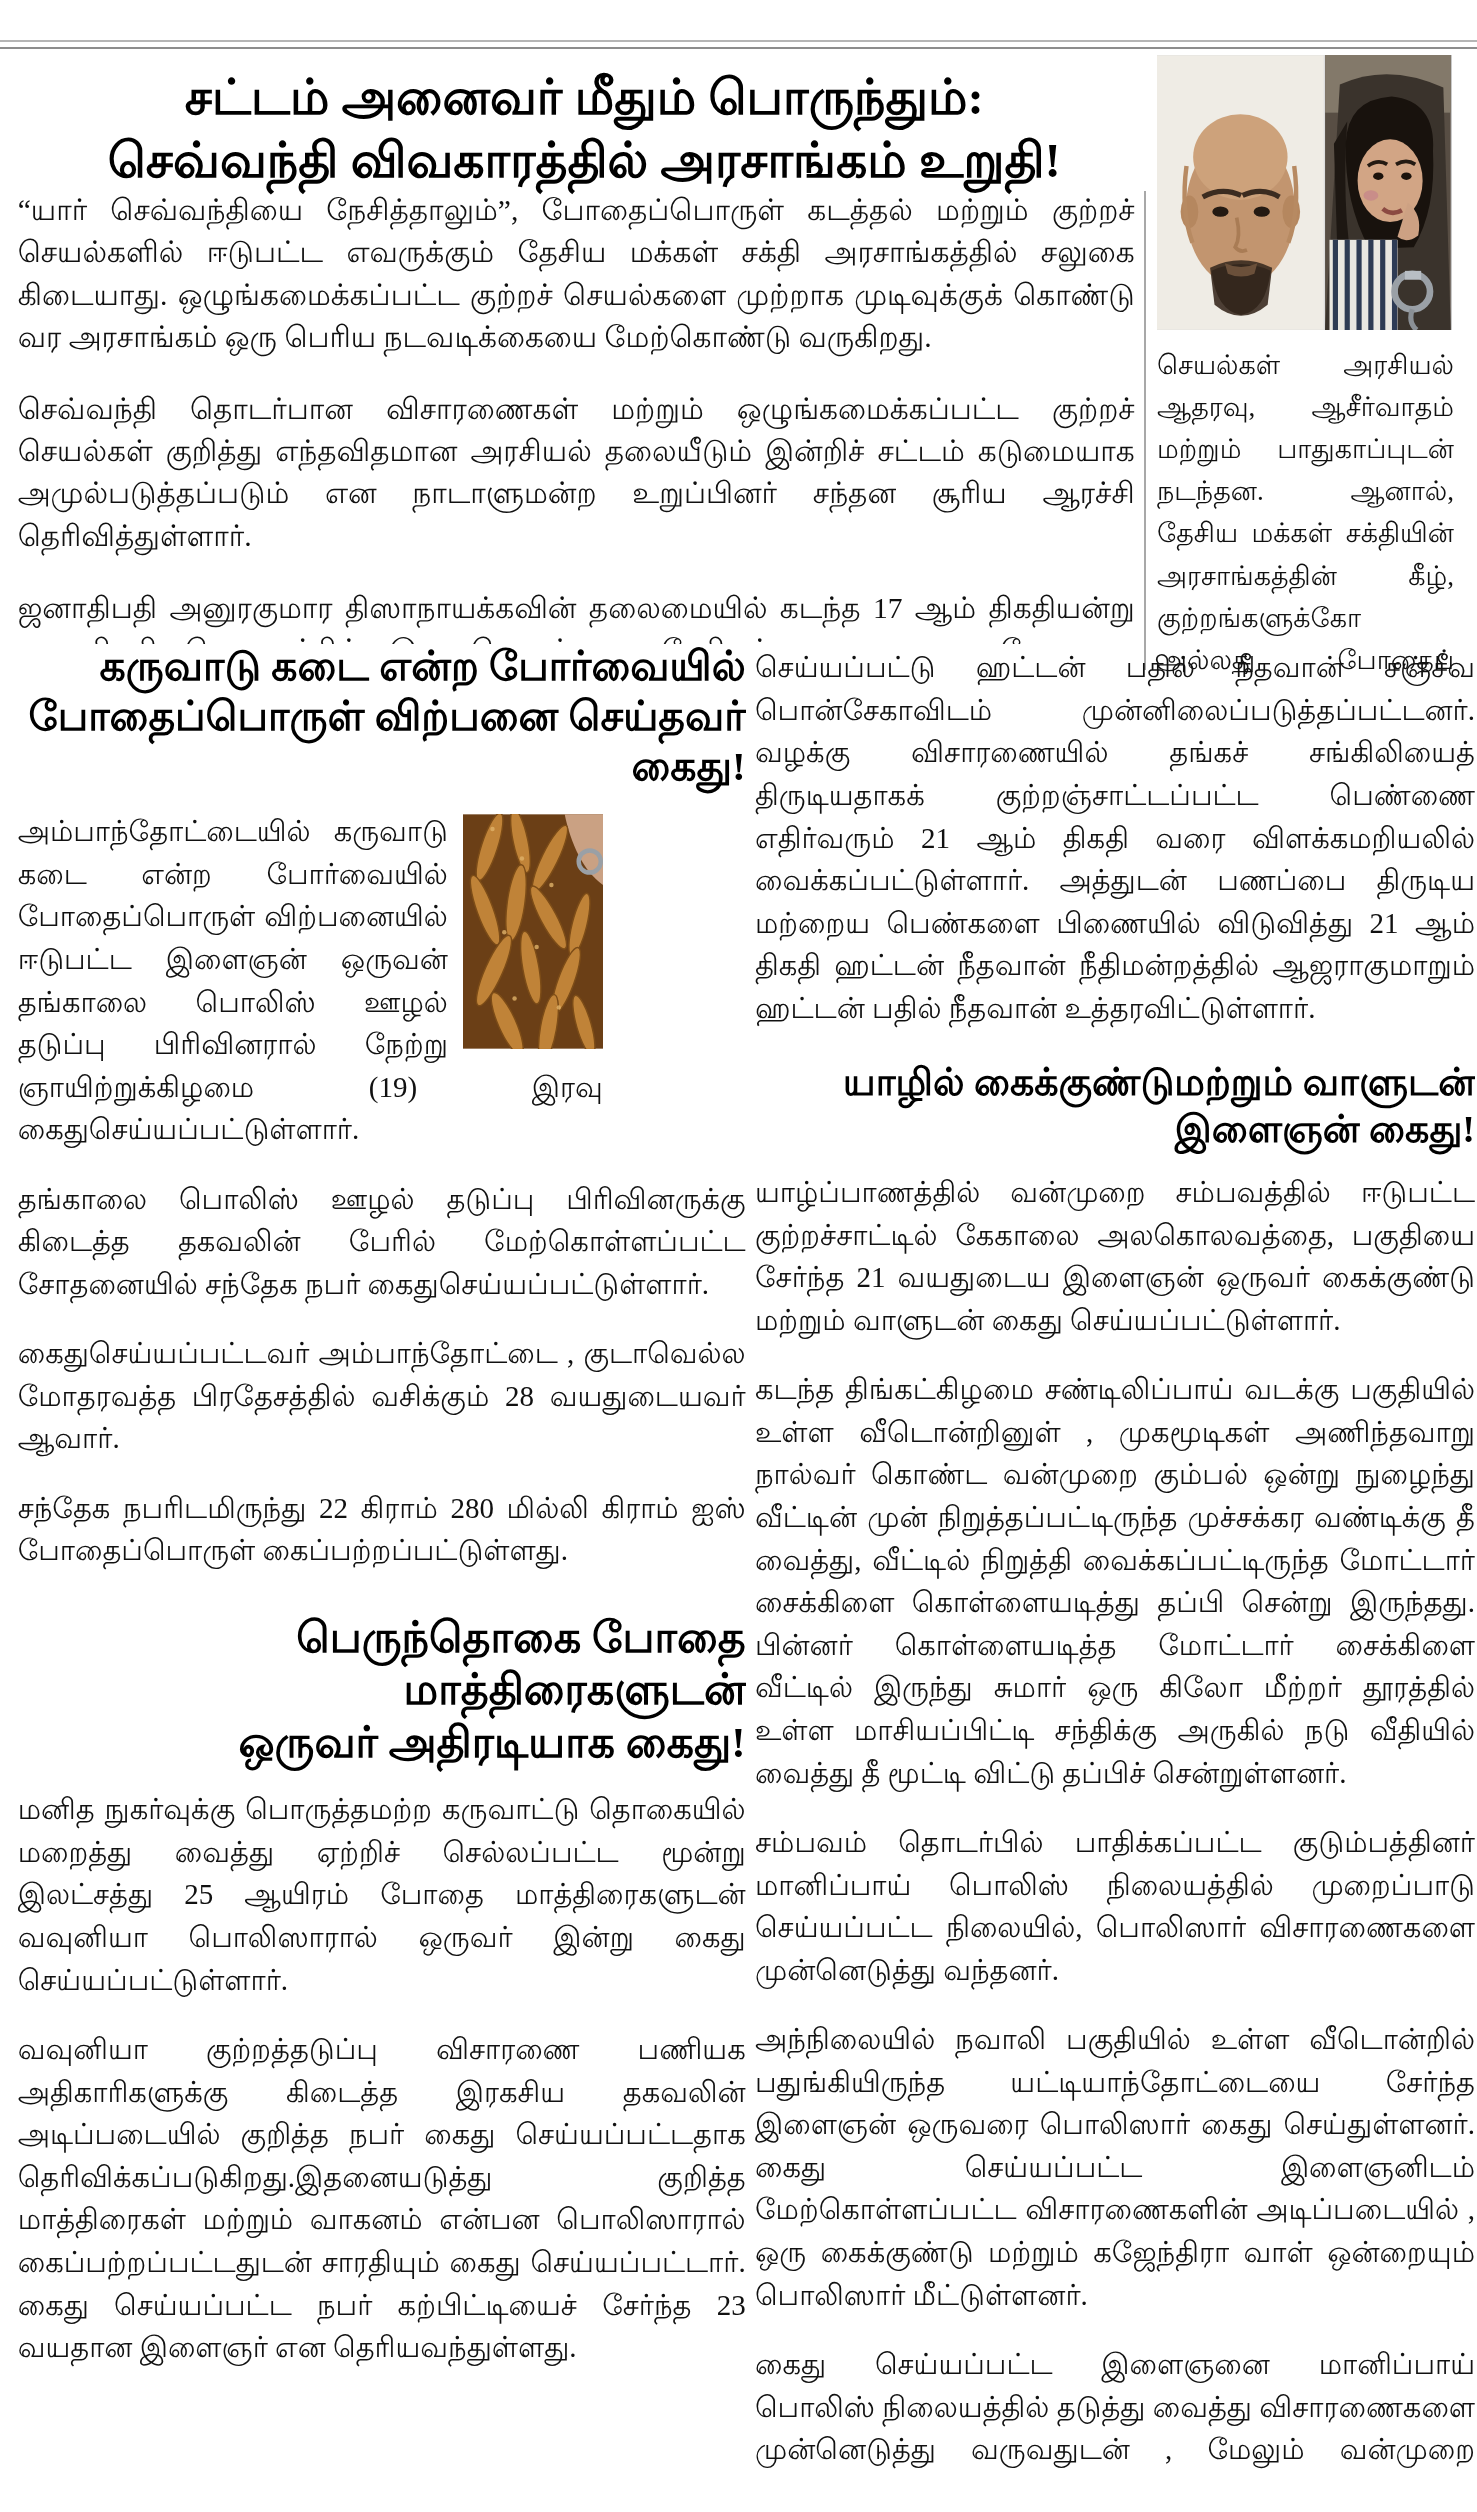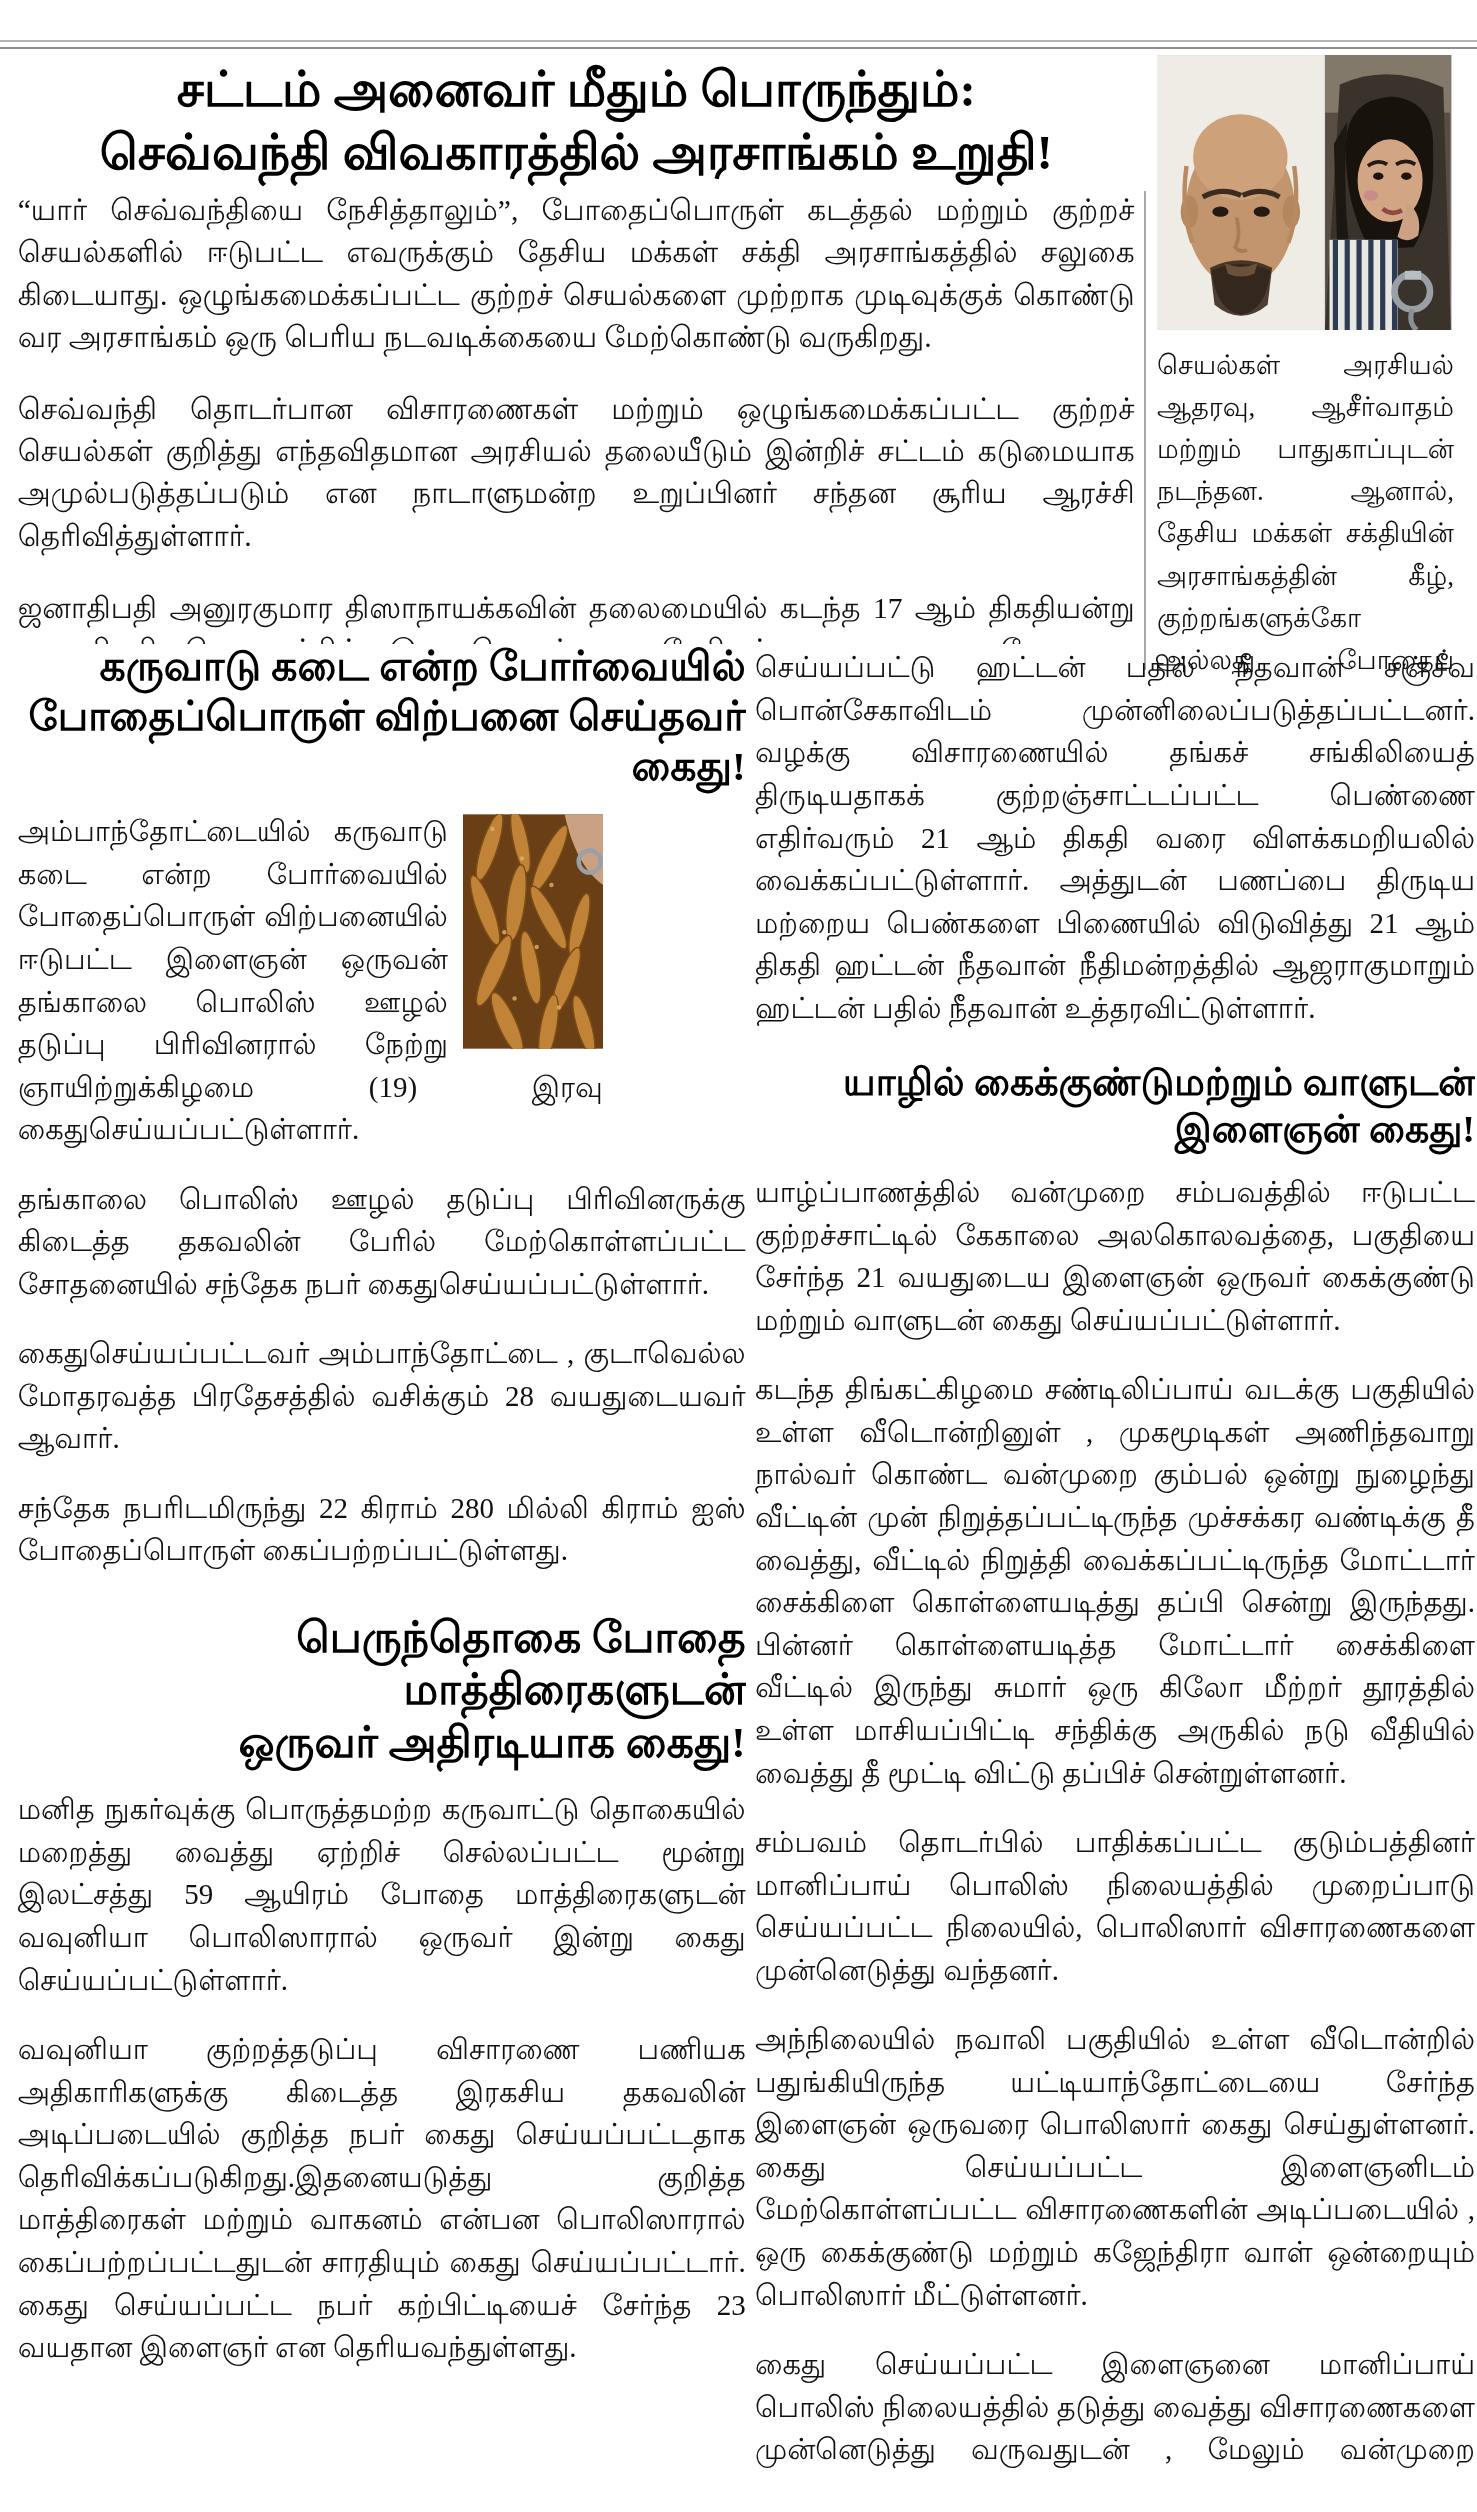"சட்டம் அனைவர் மீதும் பொருந்தும்:" .main-headline { margin: 0 -> 8px }
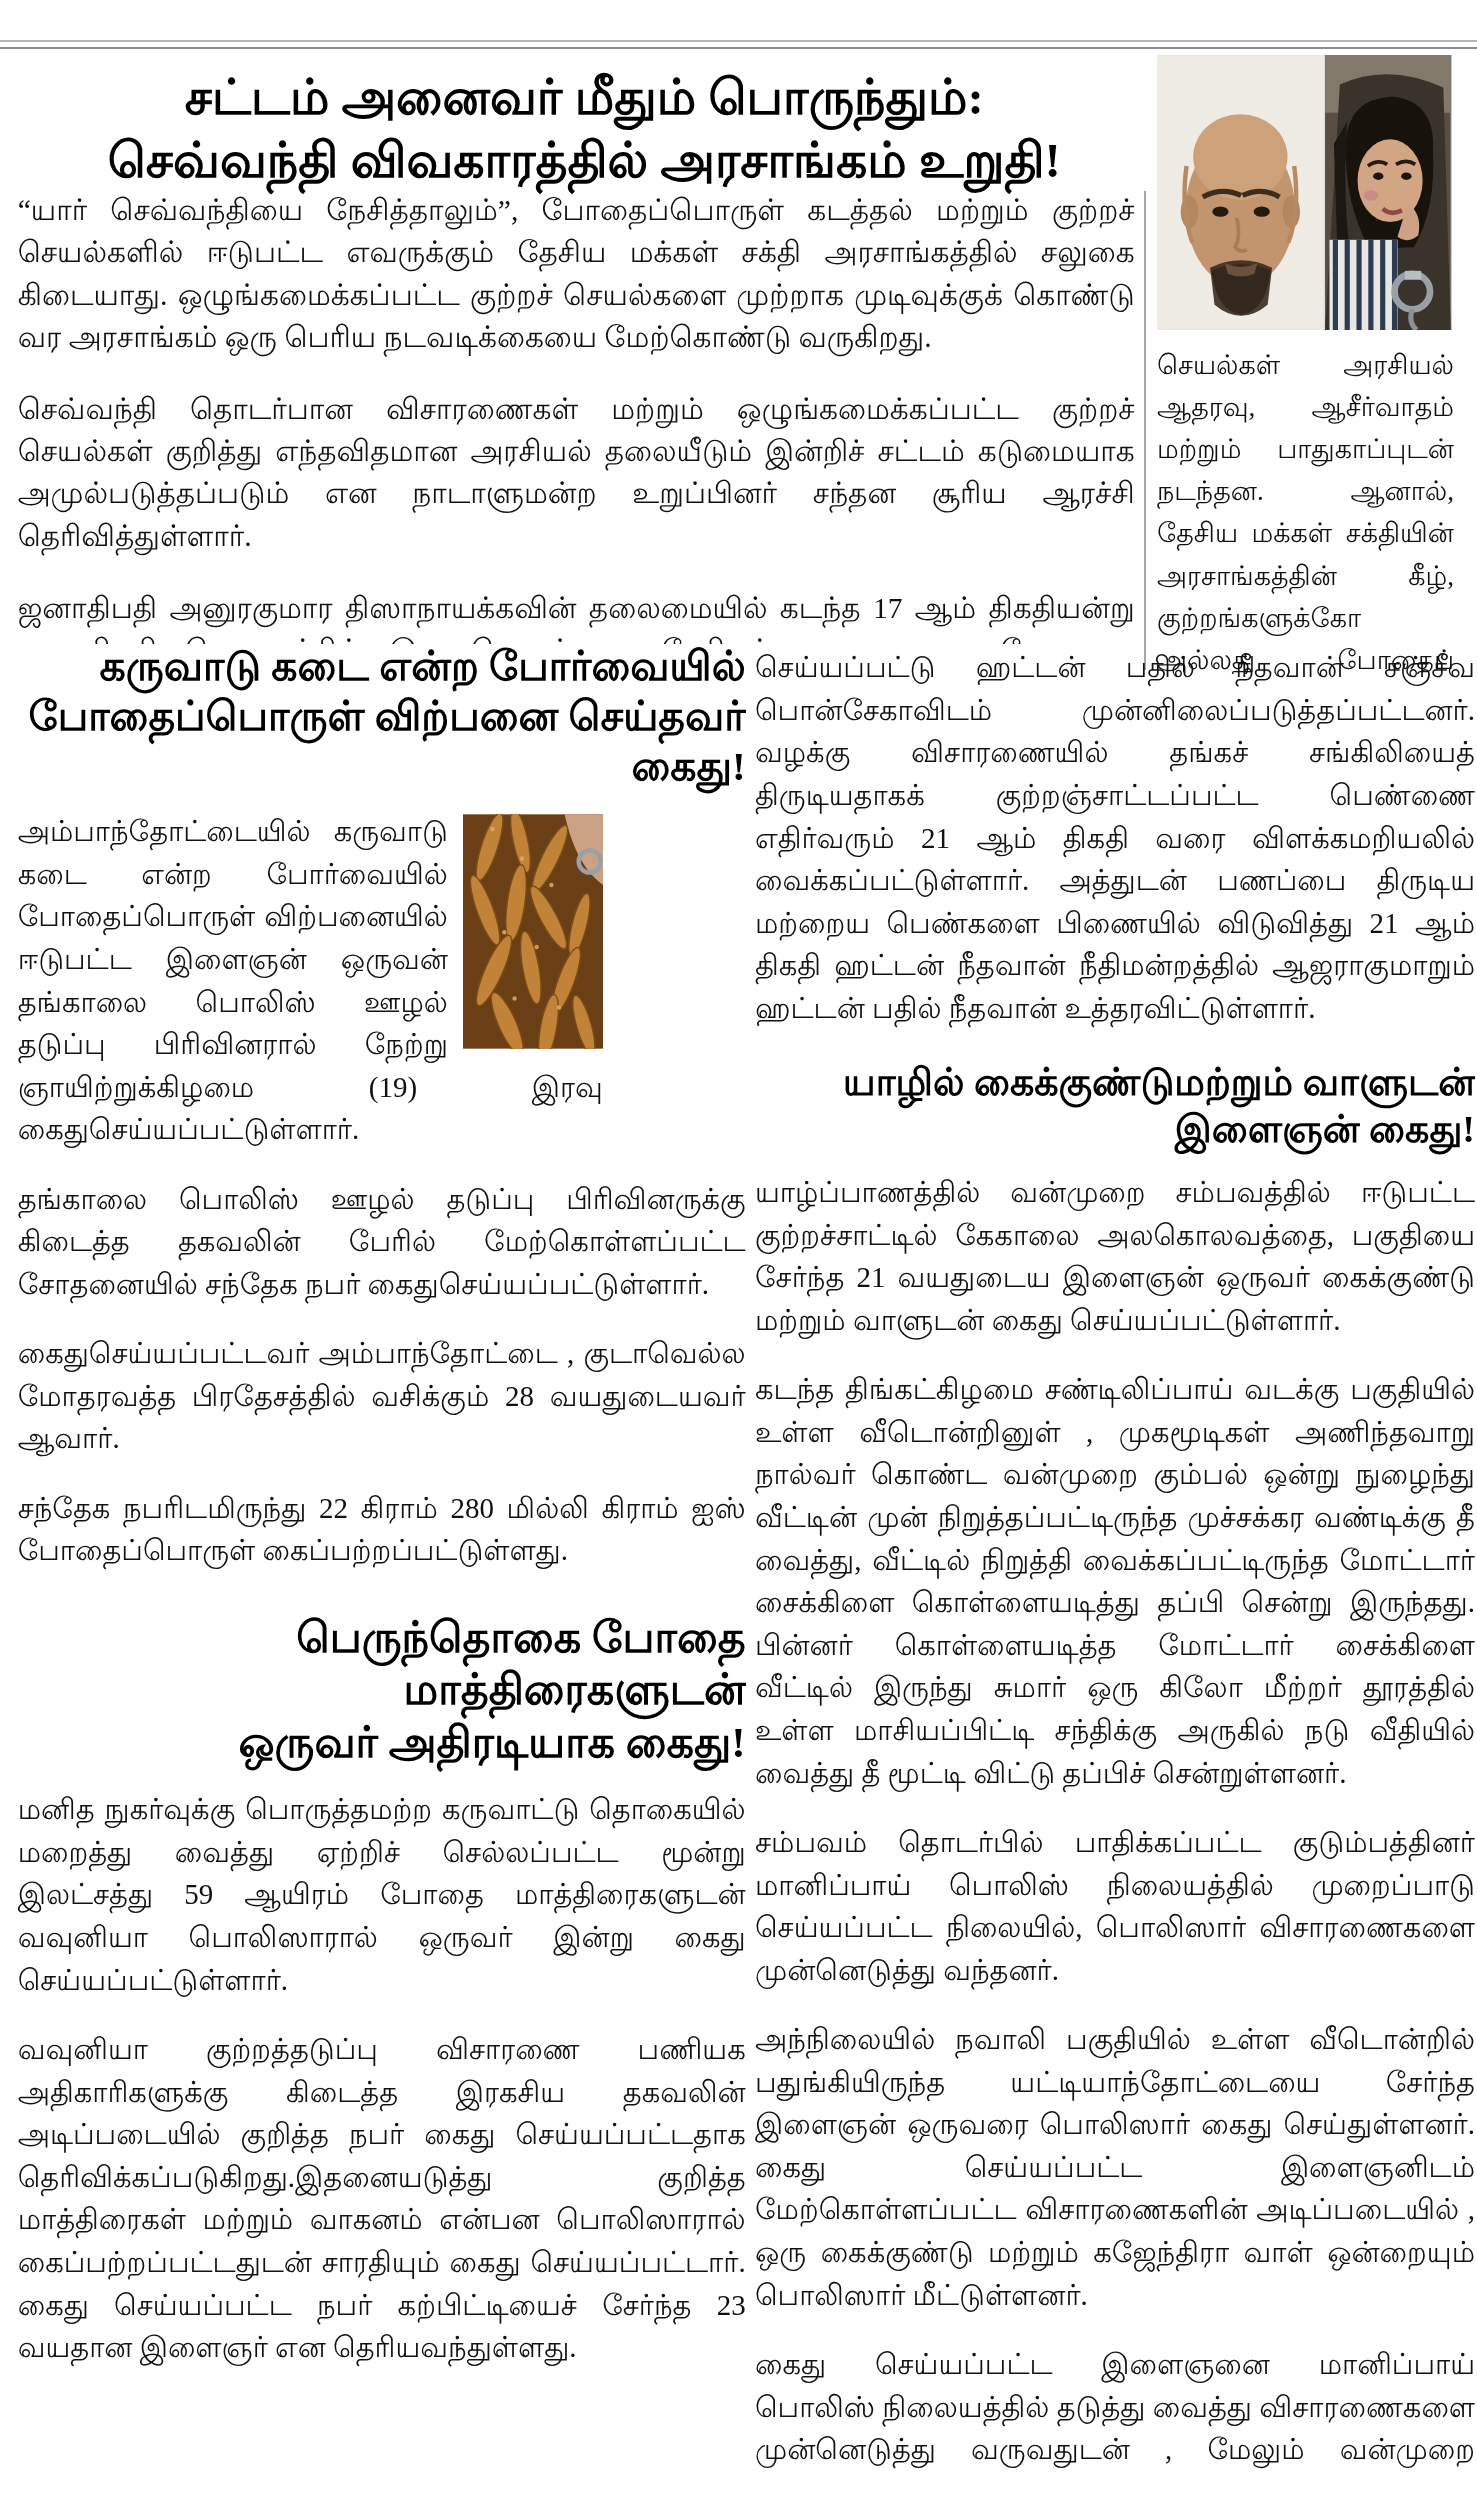"மனித நுகர்வுக்கு பொருத்தமற்ற கருவாட்டு" p { text: 59 -> 25 }
